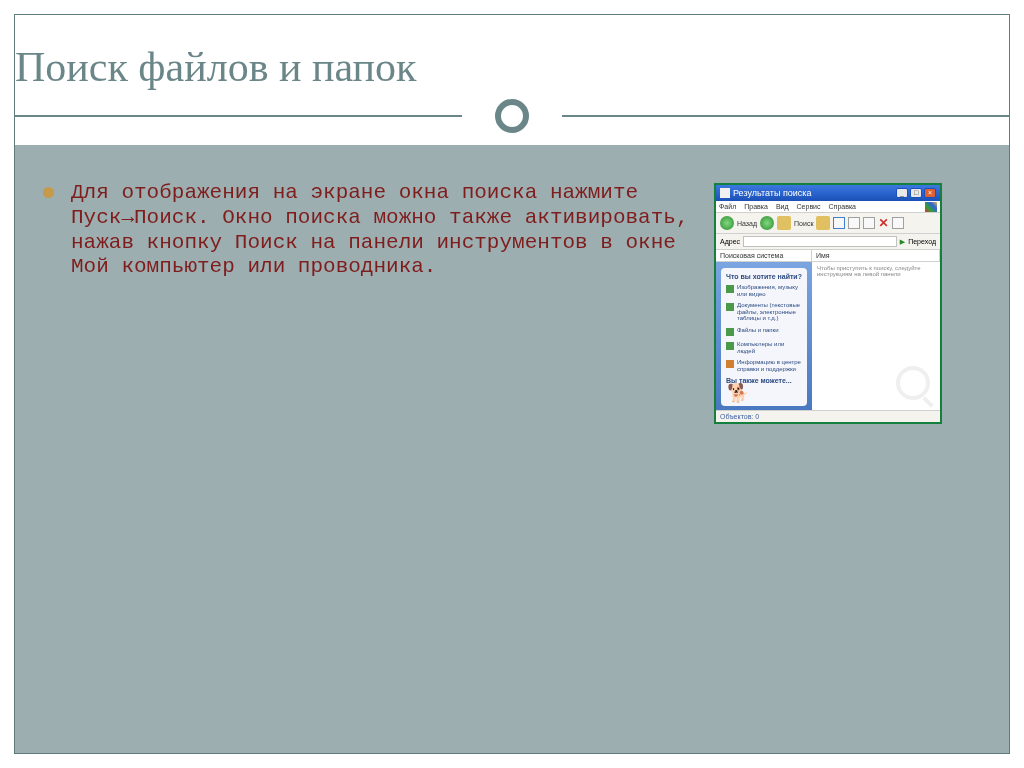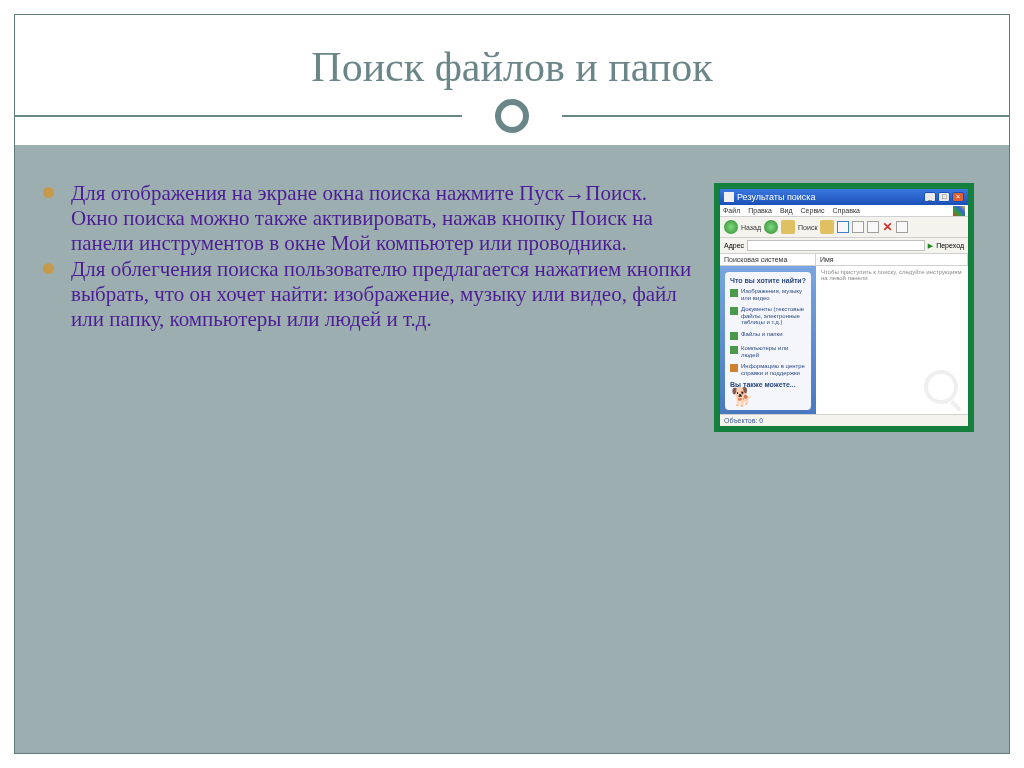"Поиск файлов и папок" .title-wrap { text-align: center -> left }
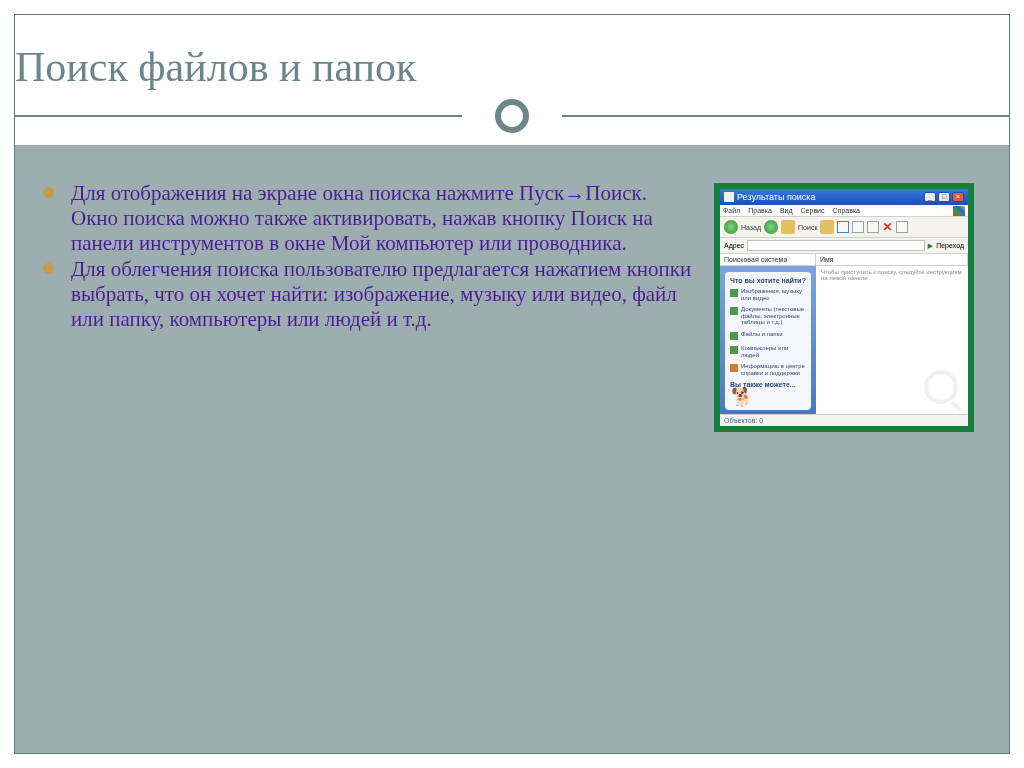"Для отображения на экране окна" li { color: #4c1d95 -> #7f1d1d; font-family: none -> Liberation Mono, monospace }
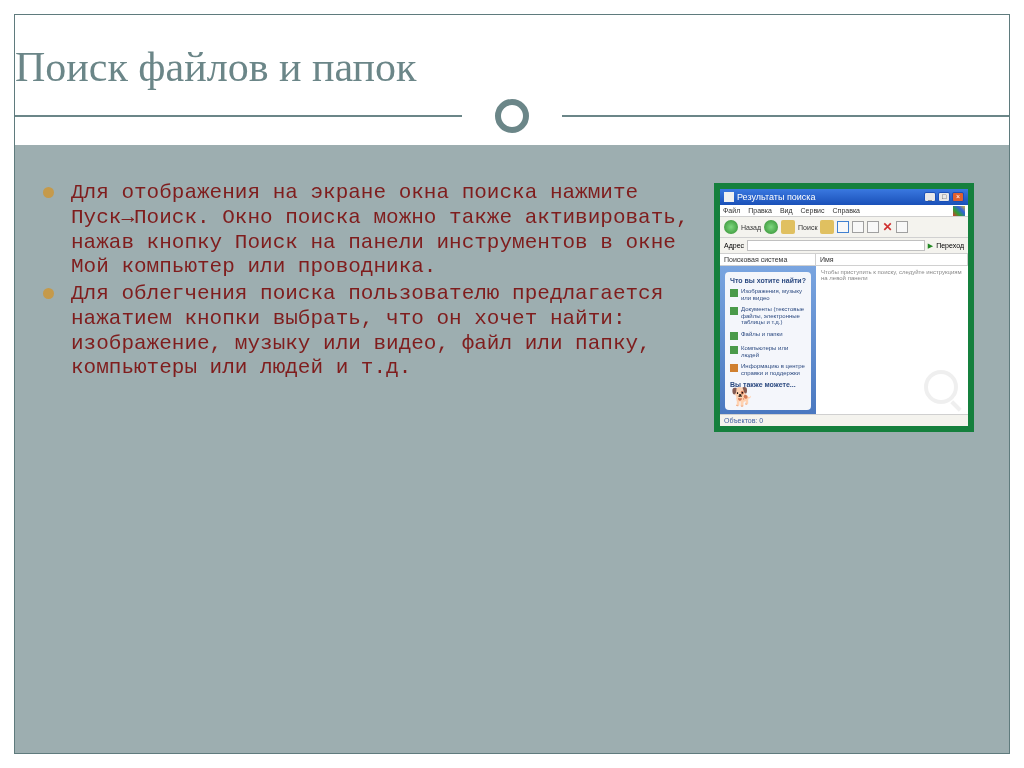"Результаты поиска" .xp-window { border: 6px solid #15803d -> 2px solid #15803d; width: 260px -> 228px }
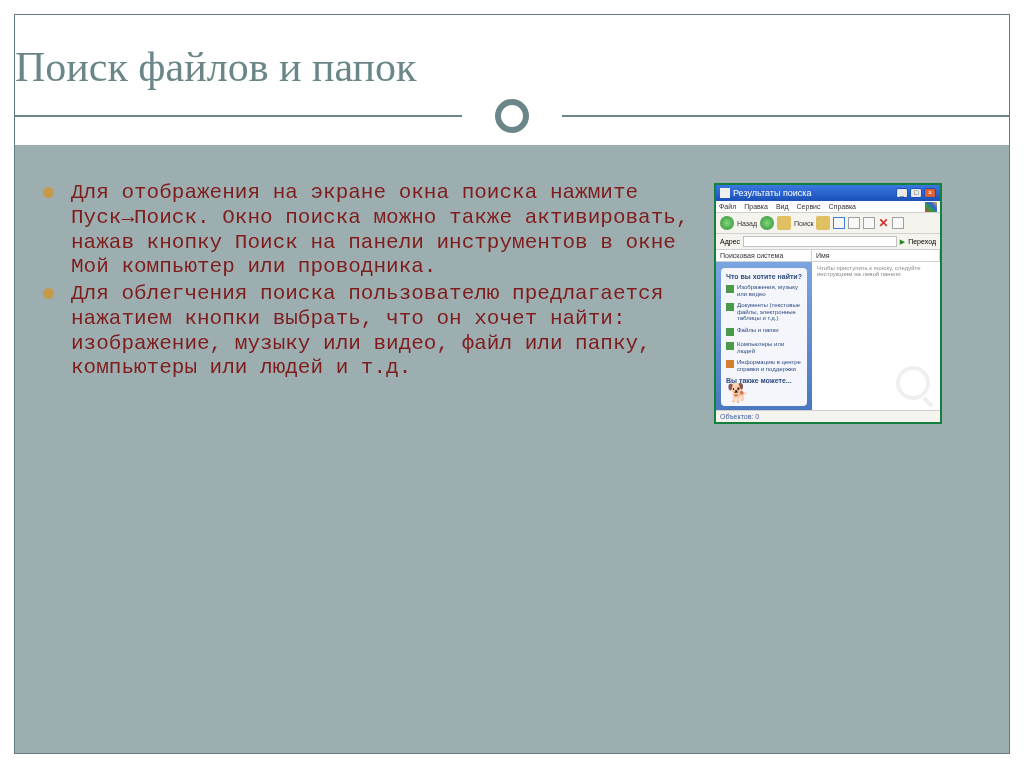"Для облегчения поиска пользователю" li { html: <li>Для облегчения поиска пользователю предлагается нажатием кнопки выбрать, что он хочет найти: изображение, музыку или видео, файл или папку, компьютеры или людей и т.д.</li> -> none }
